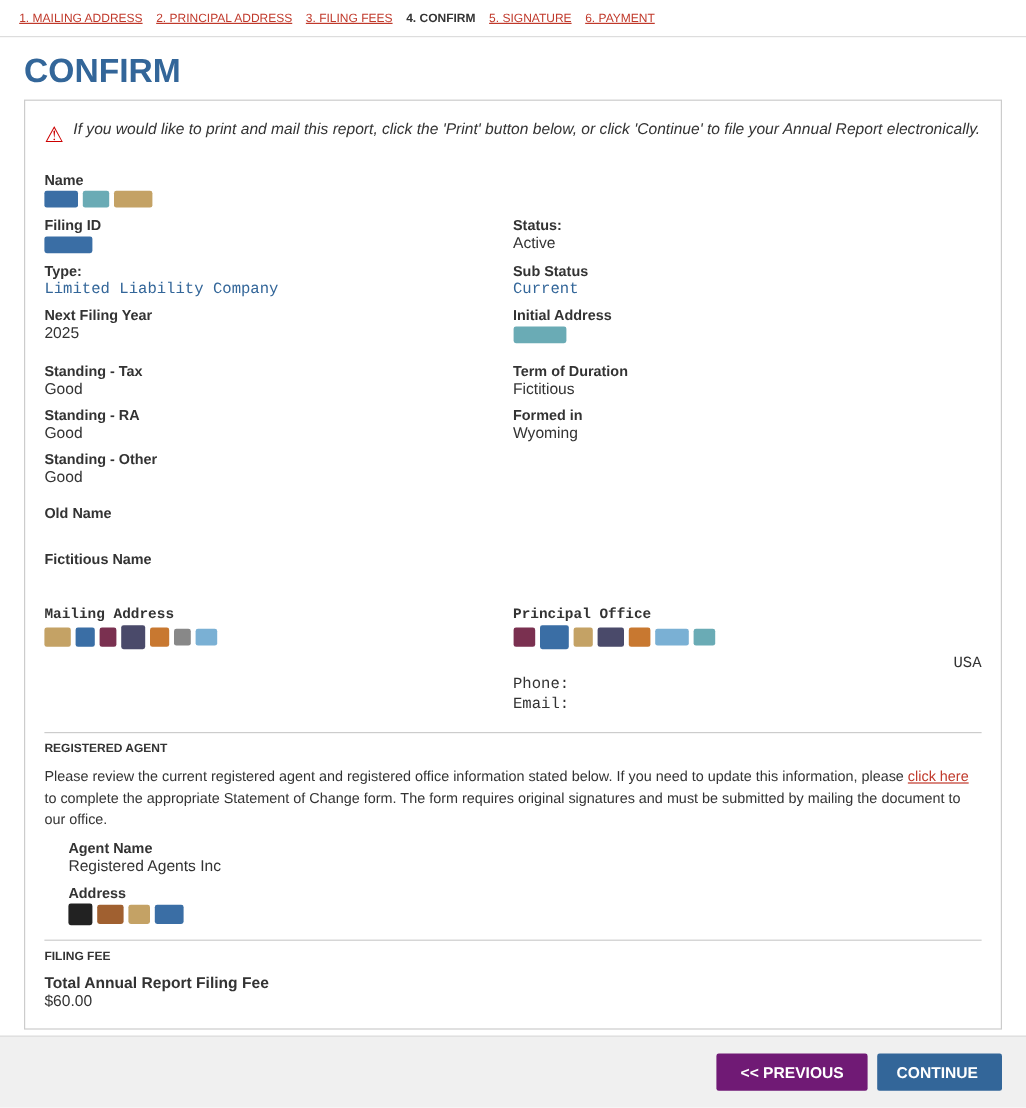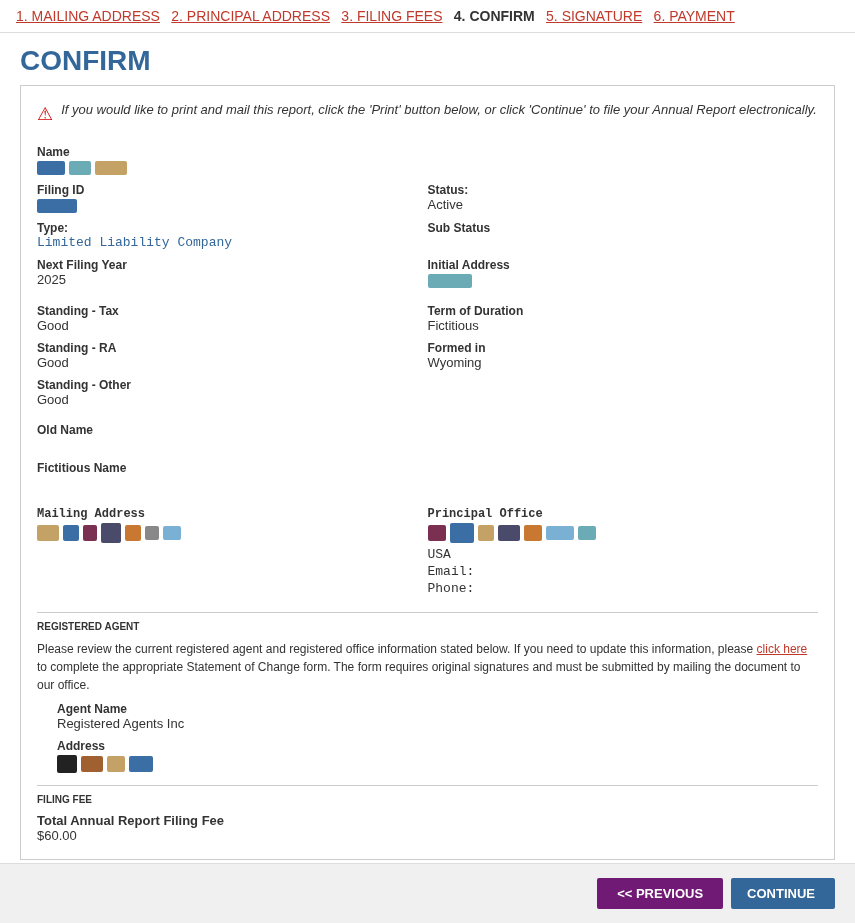"1. MAILING ADDRESS" .nav-item { font-size: 14px -> 10px }
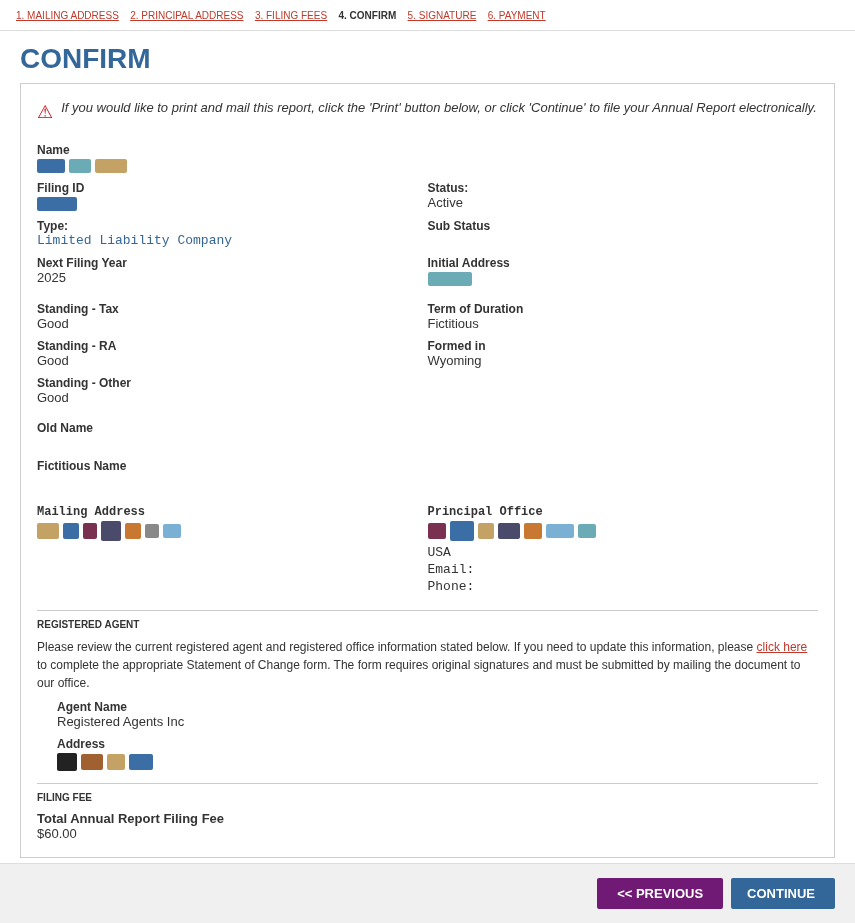"Current" div.info-value { html: none -> <div>Current</div> }
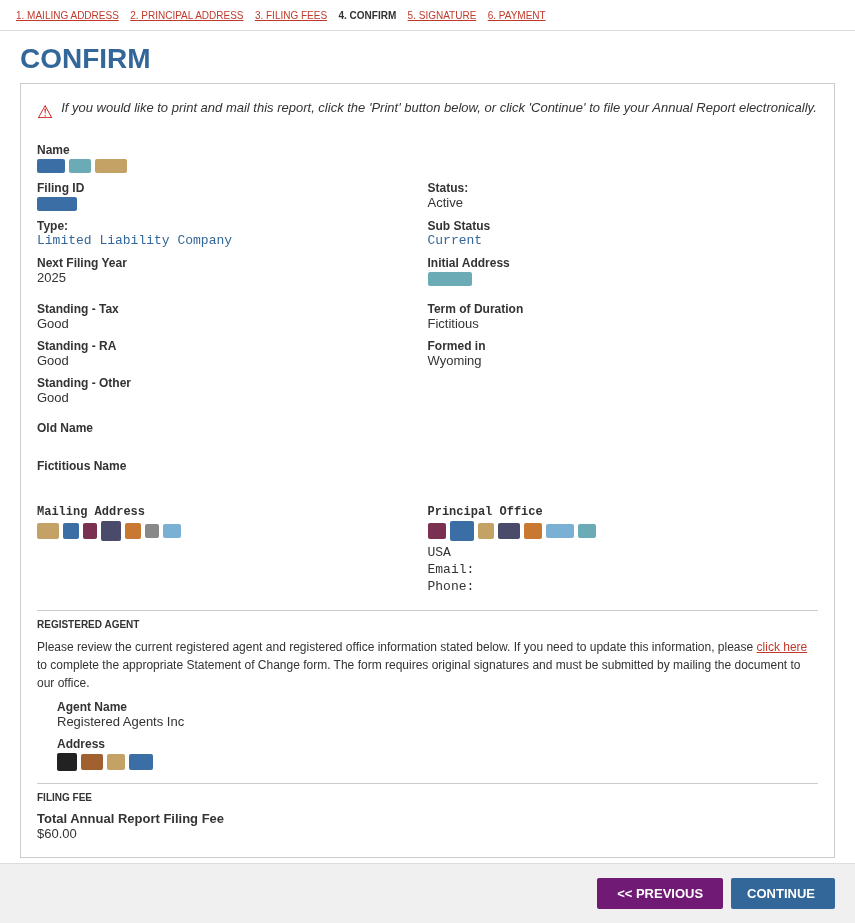"USA" div { text-align: none -> right }
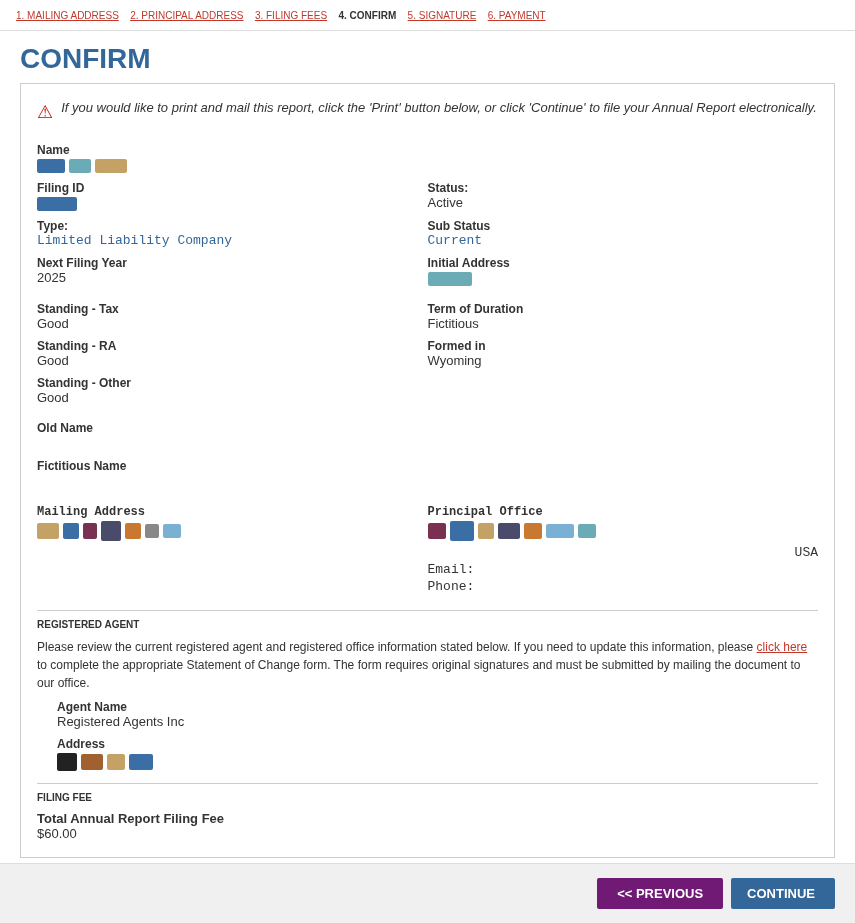"Email:" div { order: before "Phone:" -> after "Phone:" }
